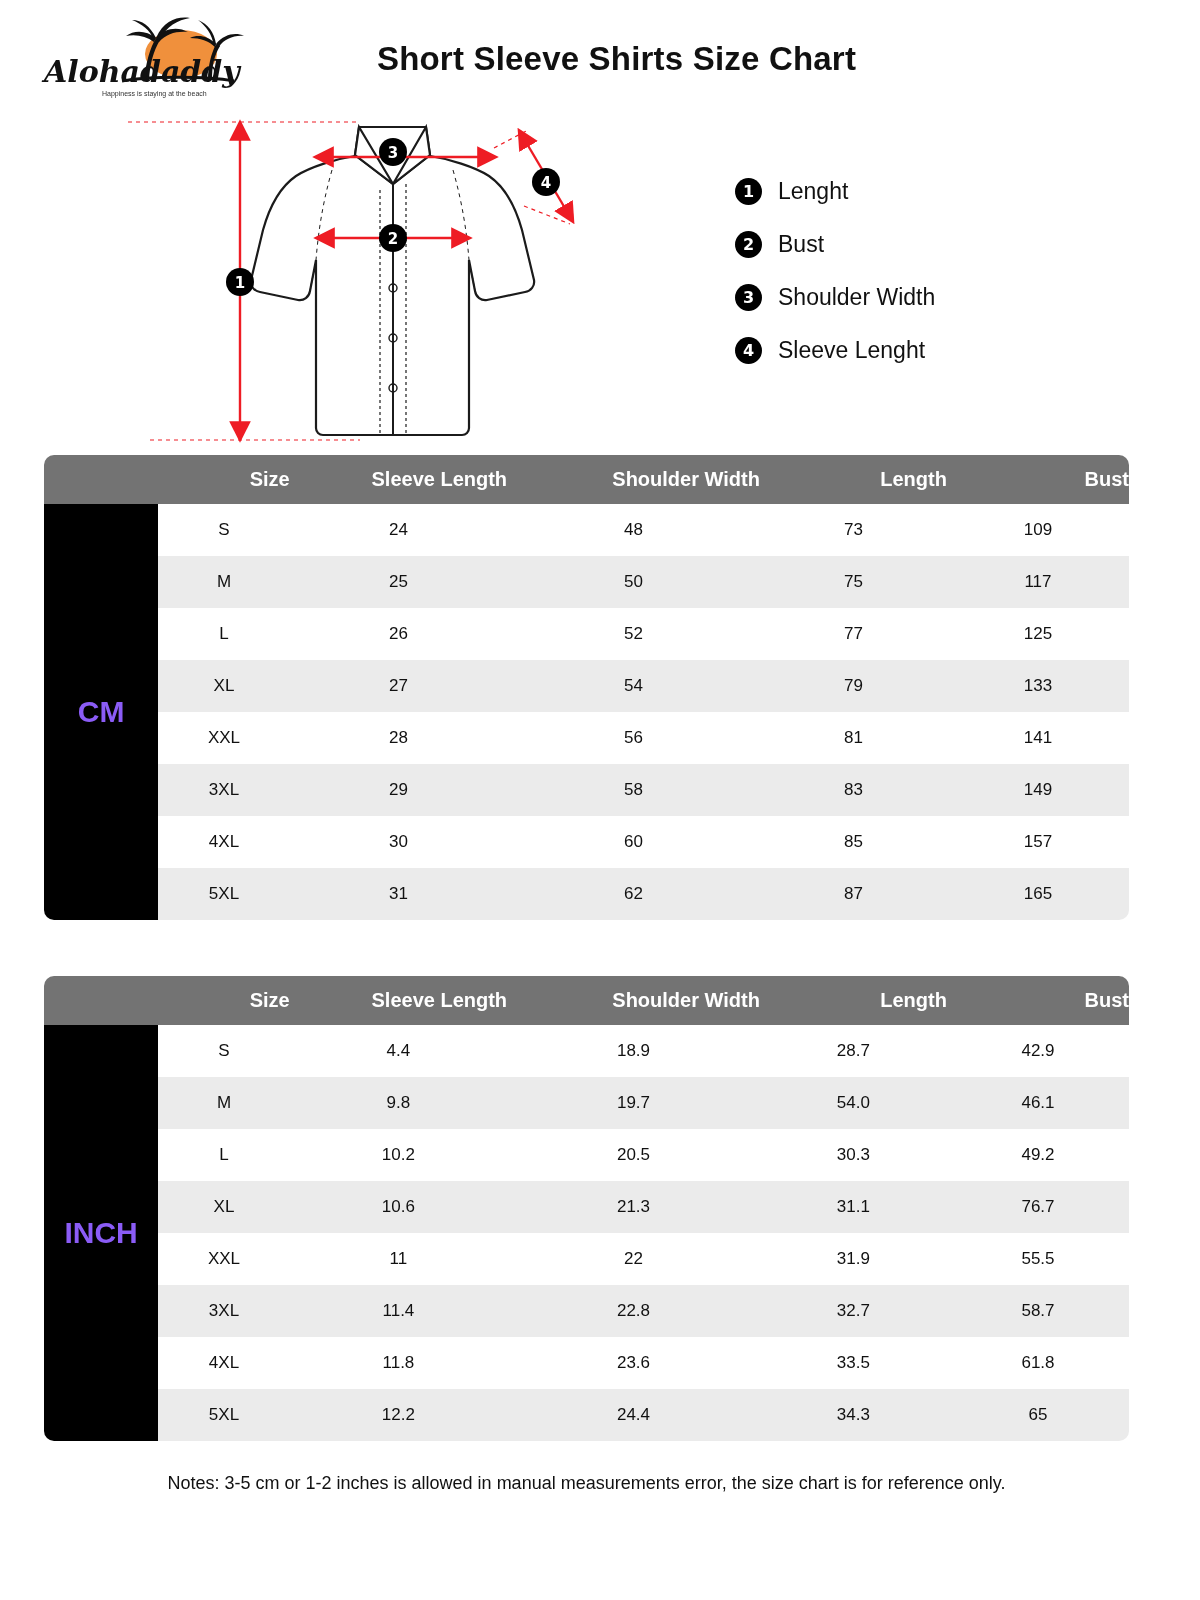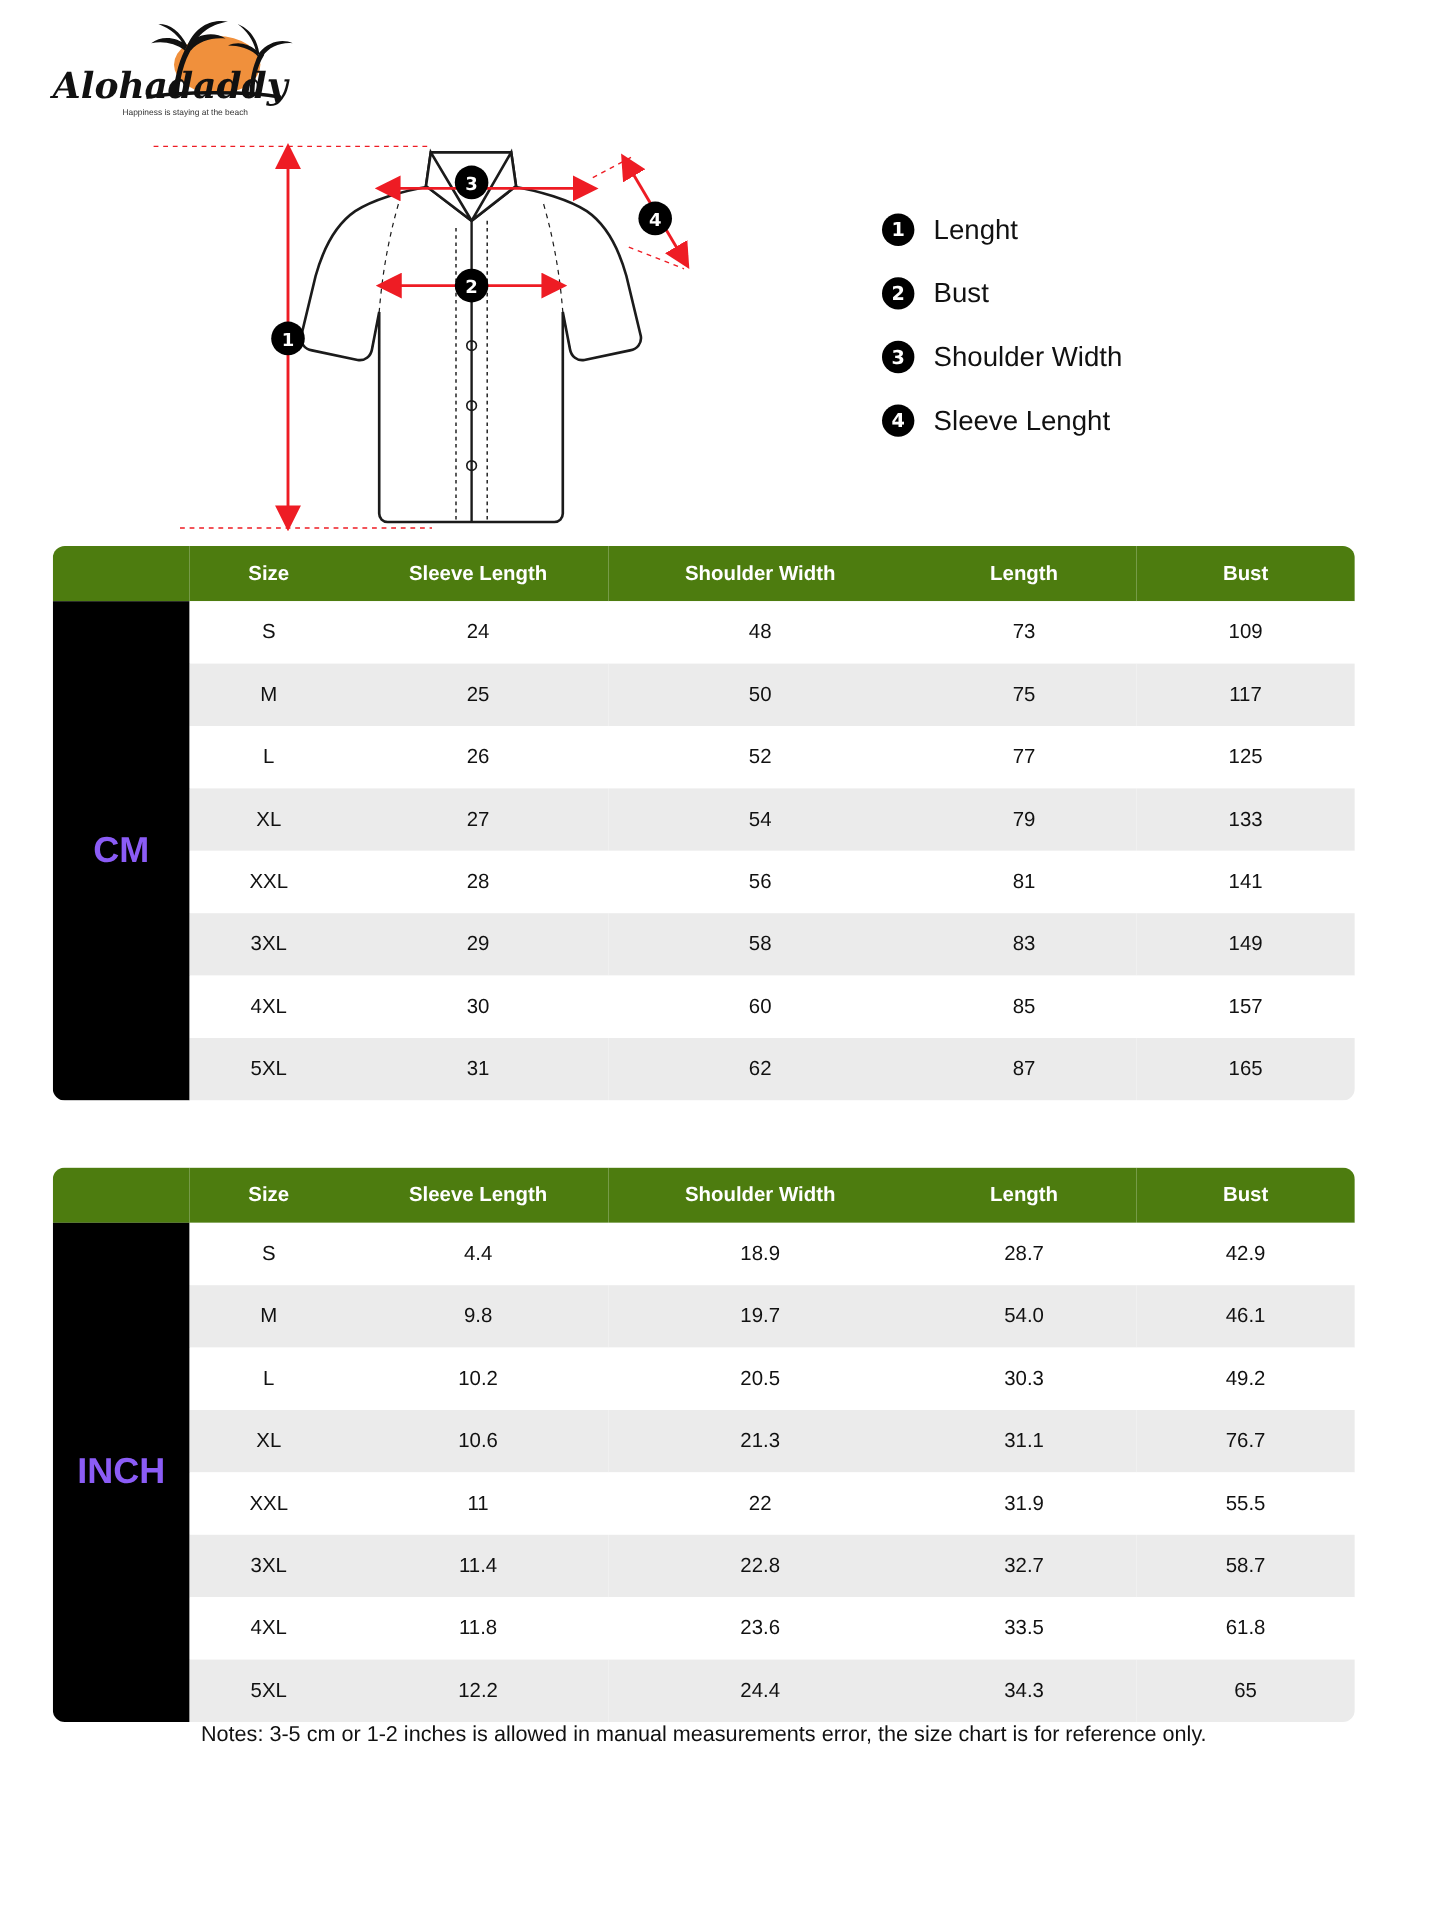"Short Sleeve Shirts Size Chart" div.chart-title { html: none -> <div>Short Sleeve Shirts Size Chart</div> }
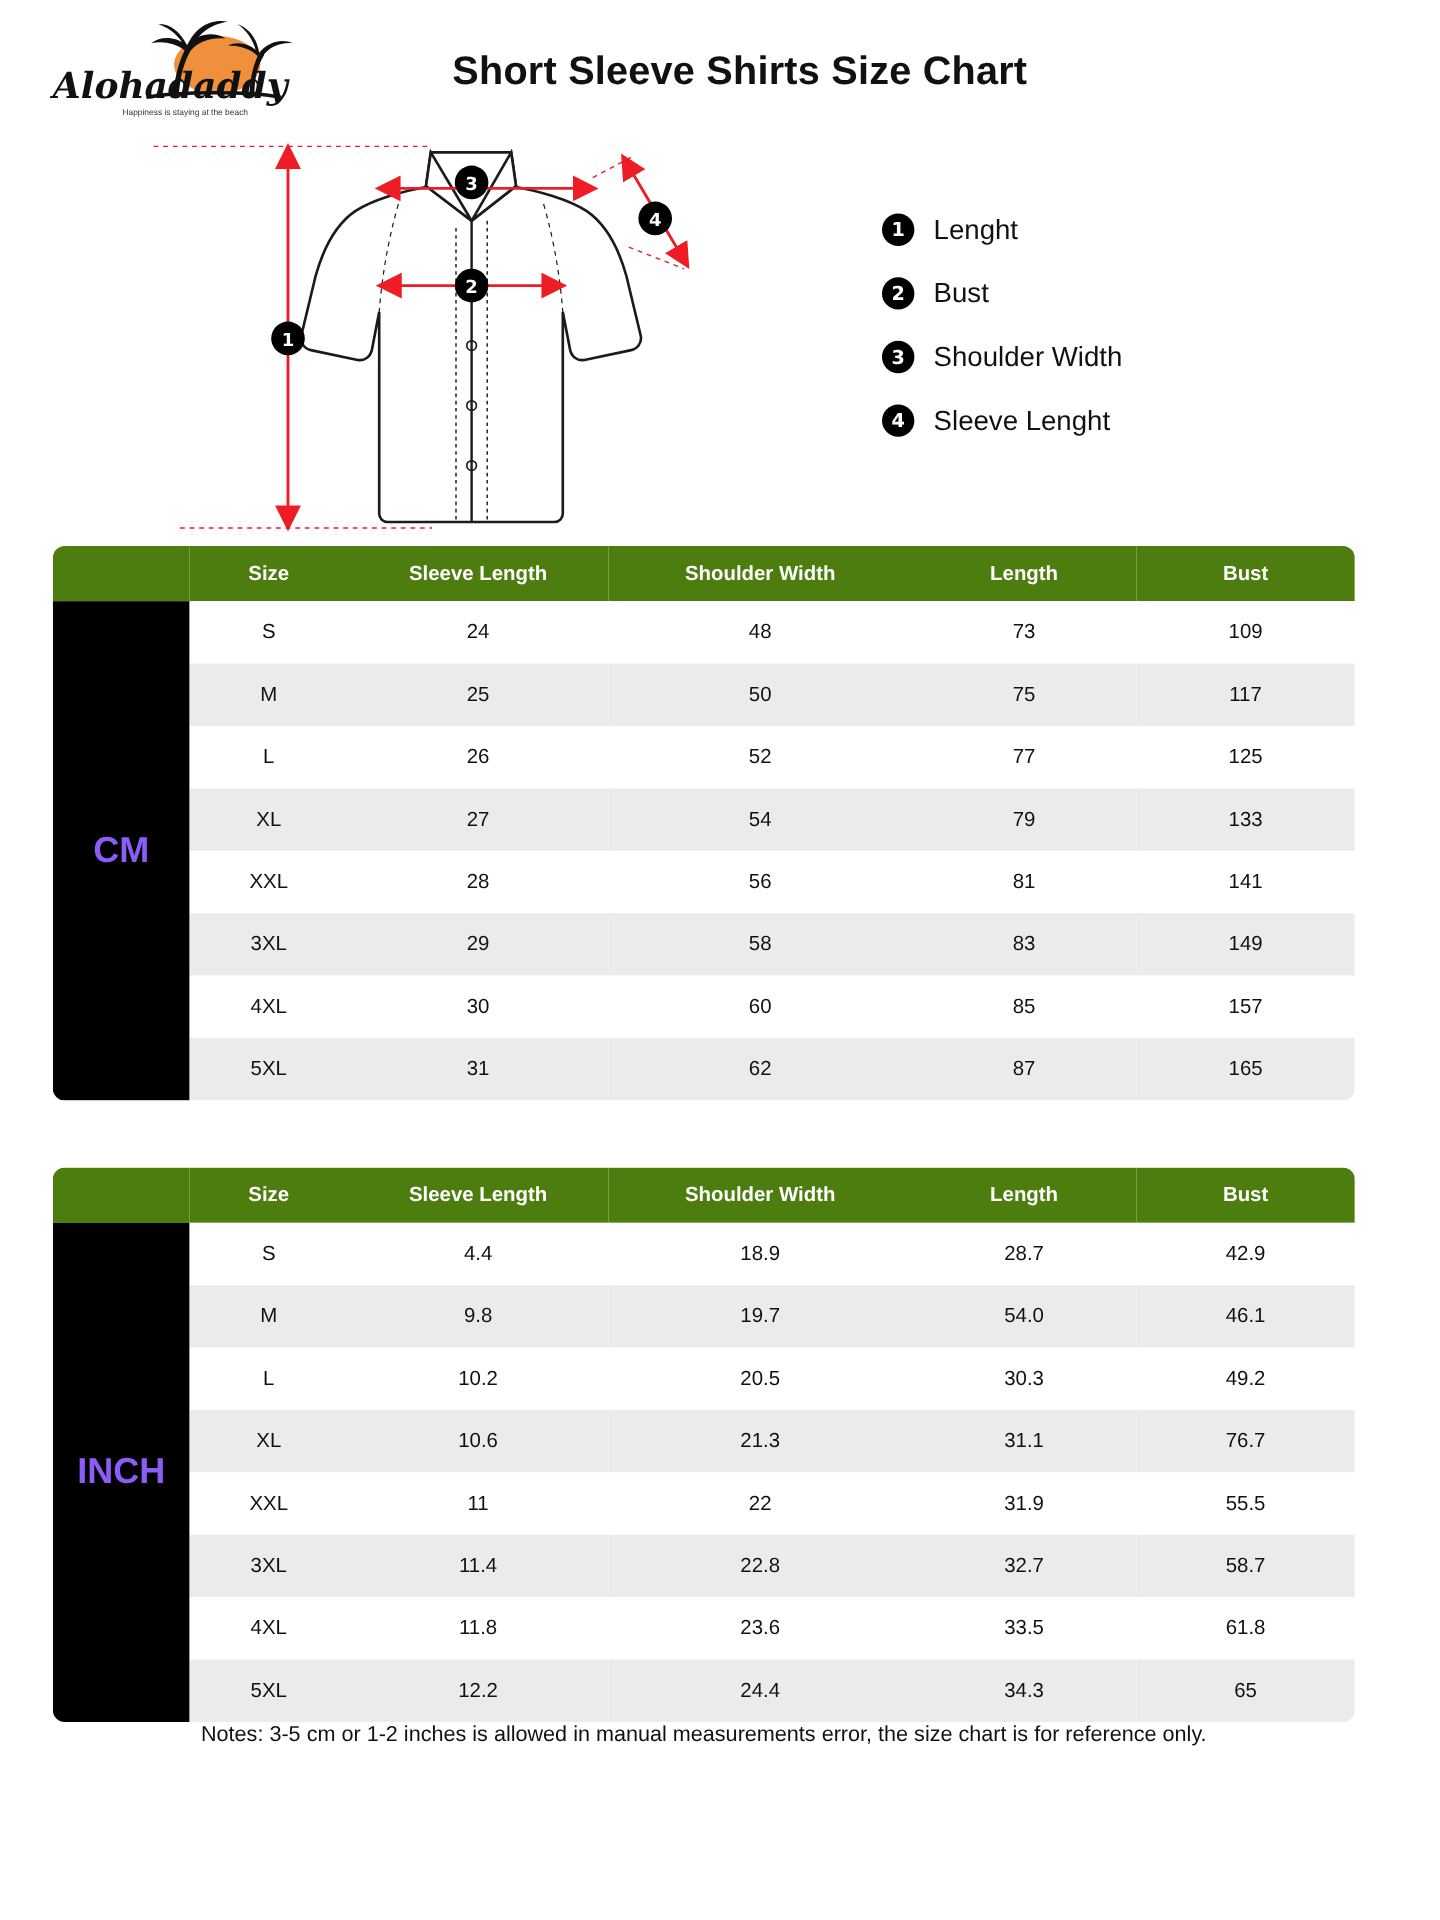"Size" thead th { background: #4d7c0f -> #737373; font-size: 17px -> 20px; text-align: center -> right }
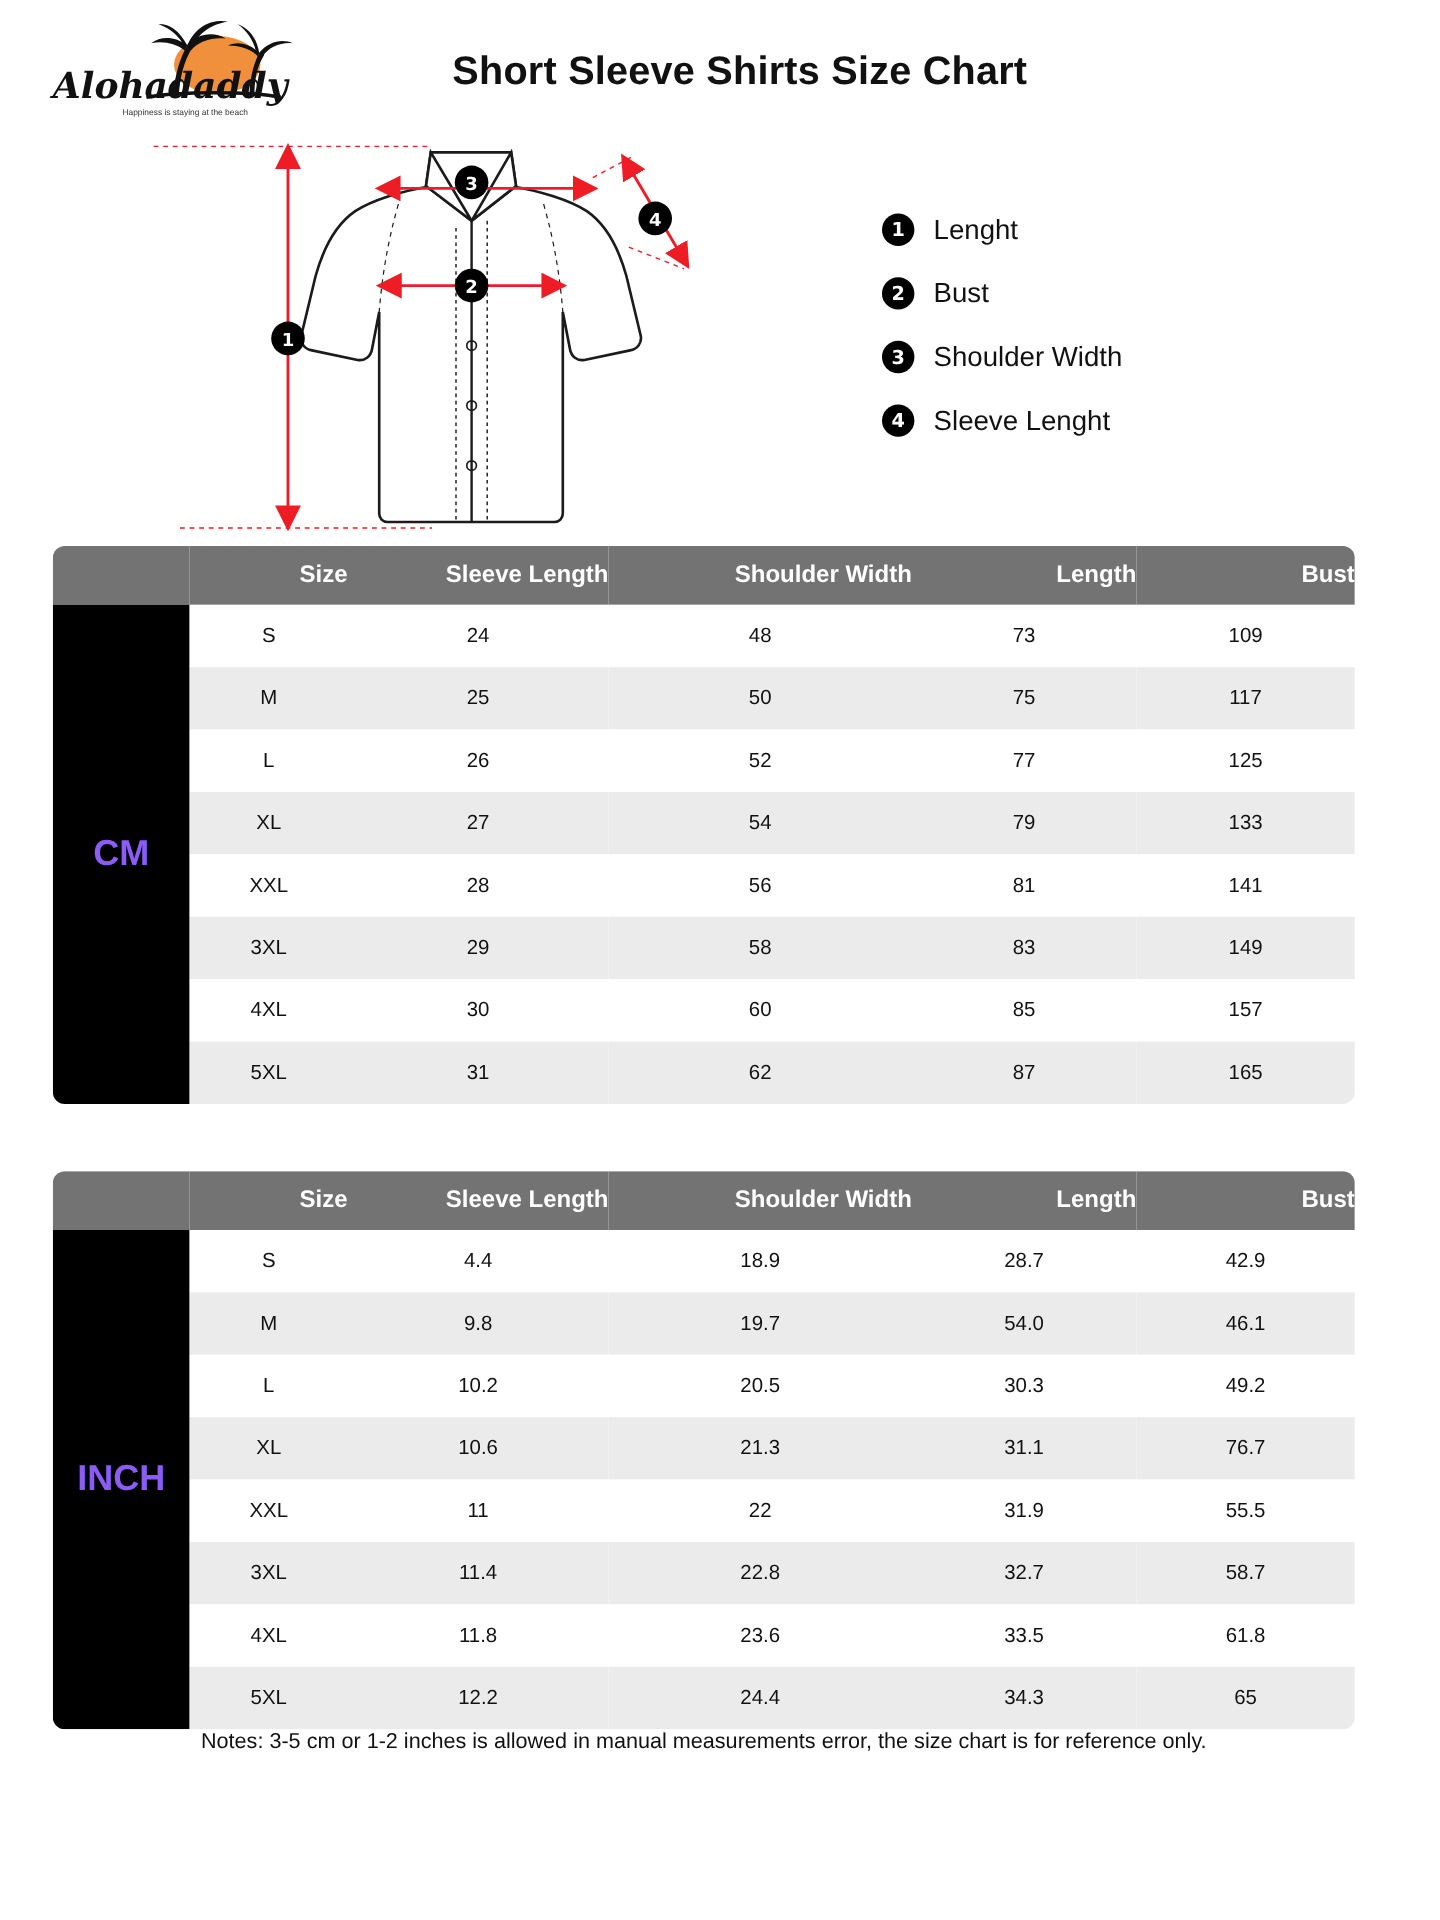"Notes: 3-5 cm or 1-2" .notes { margin-top: none -> 32px }
